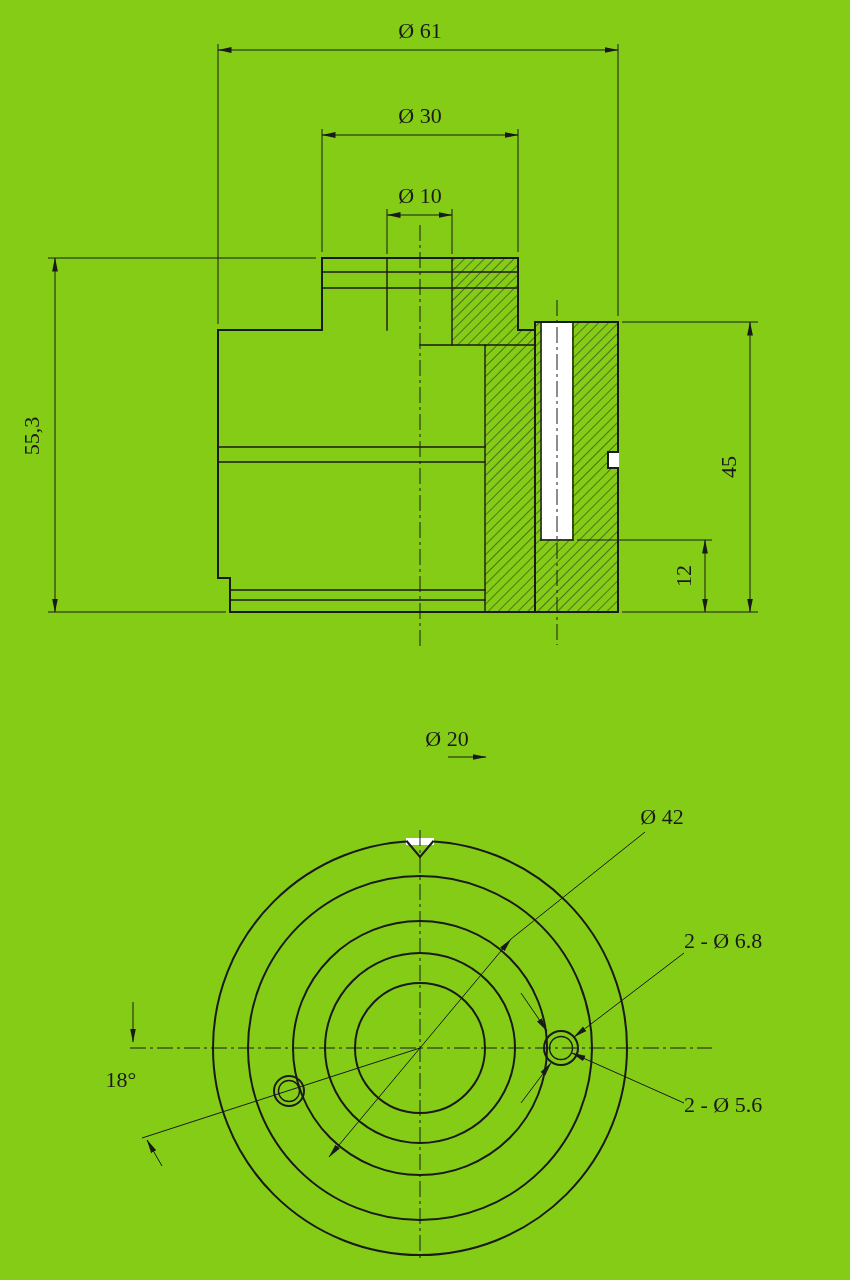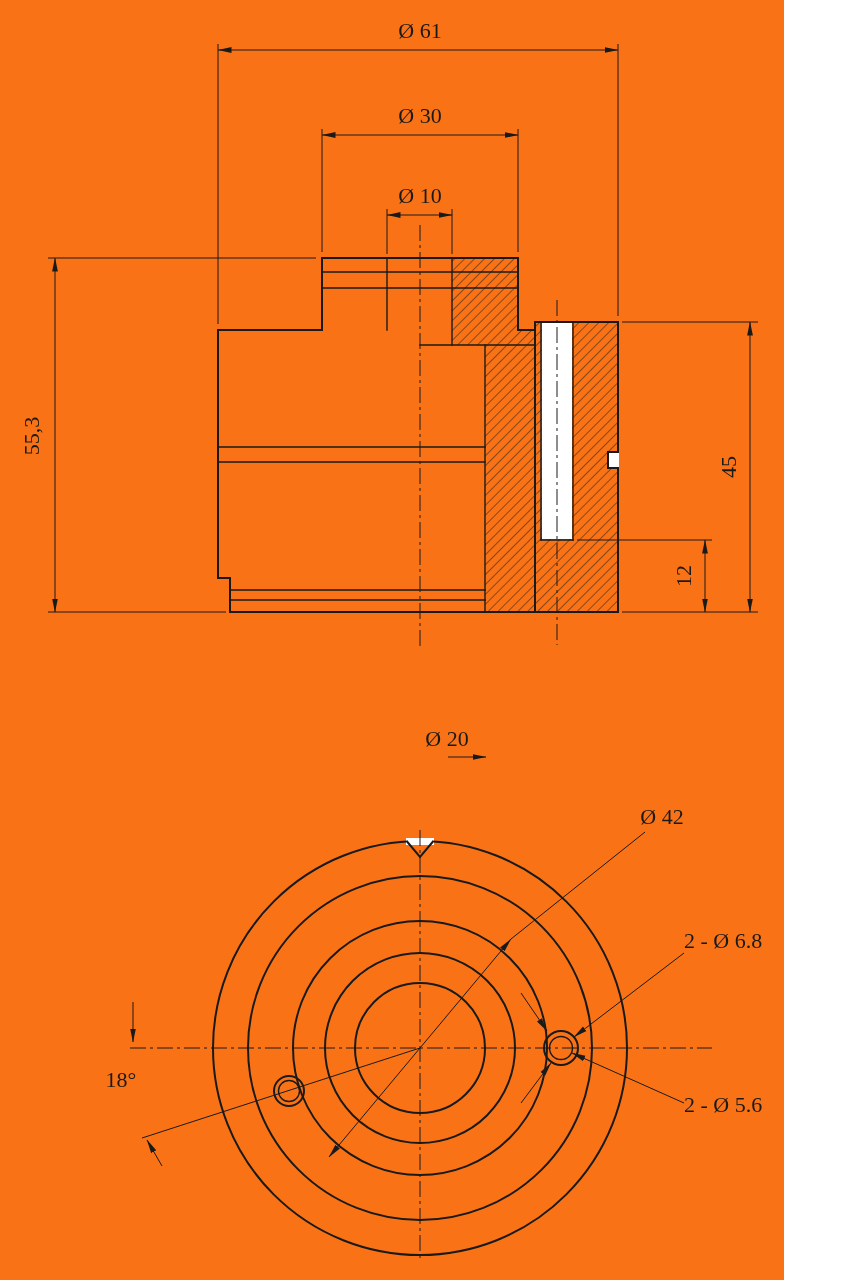"Ø 61" .page { background: #f97316 -> #84cc16; width: 784px -> 850px }
